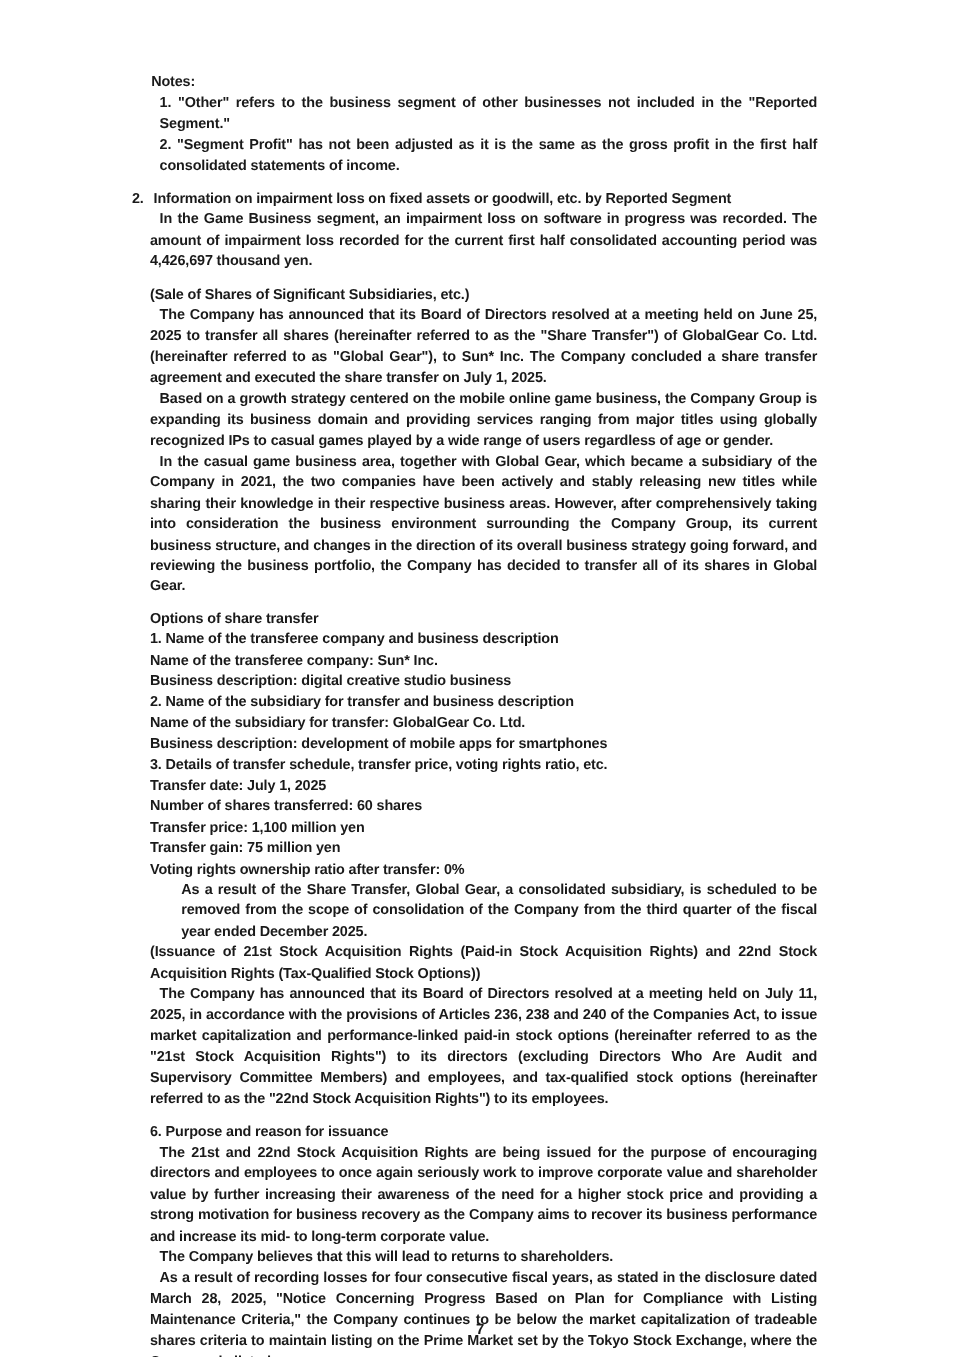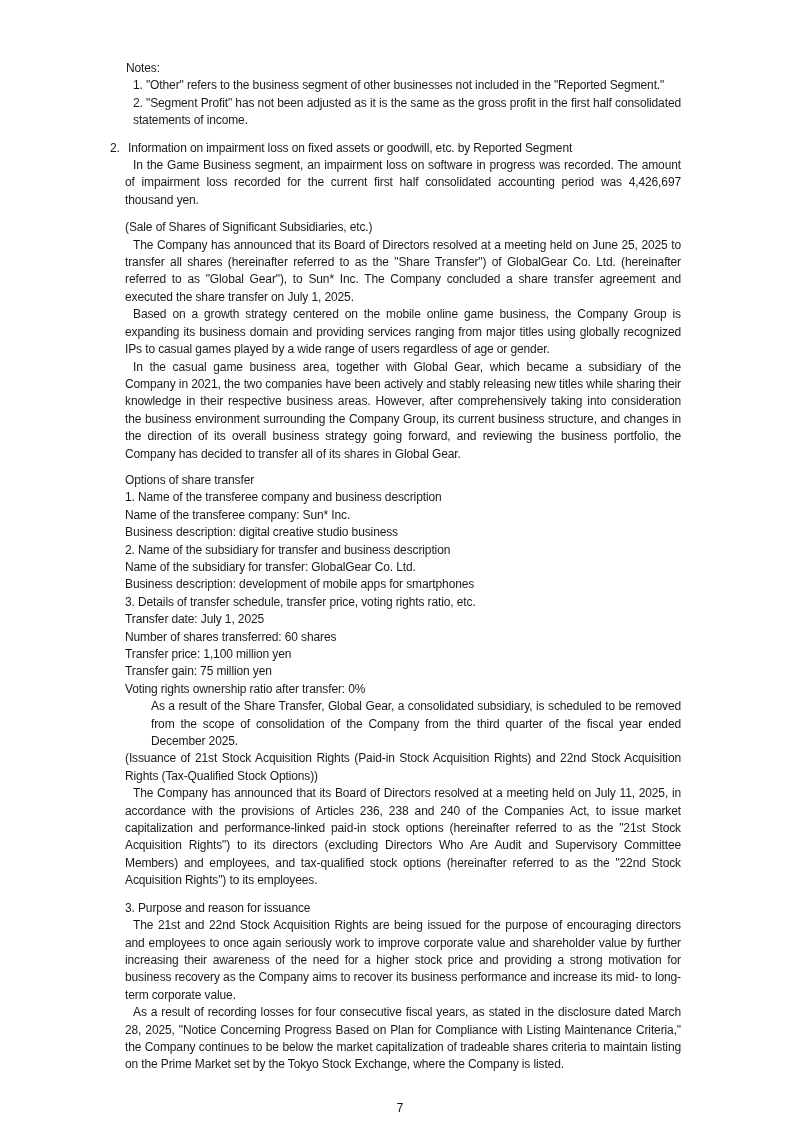"Notes:" * { font-weight: none -> bold }
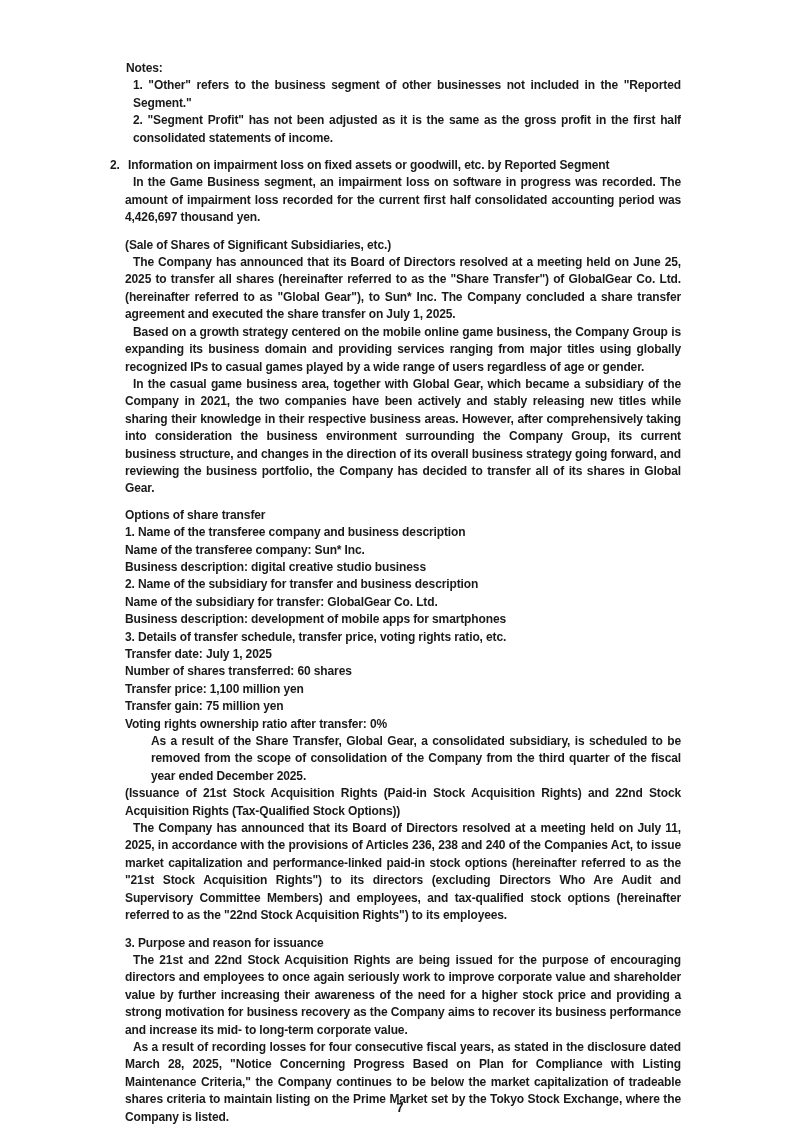"3. Purpose and reason for" div.heading-line { text: 3 -> 6 }
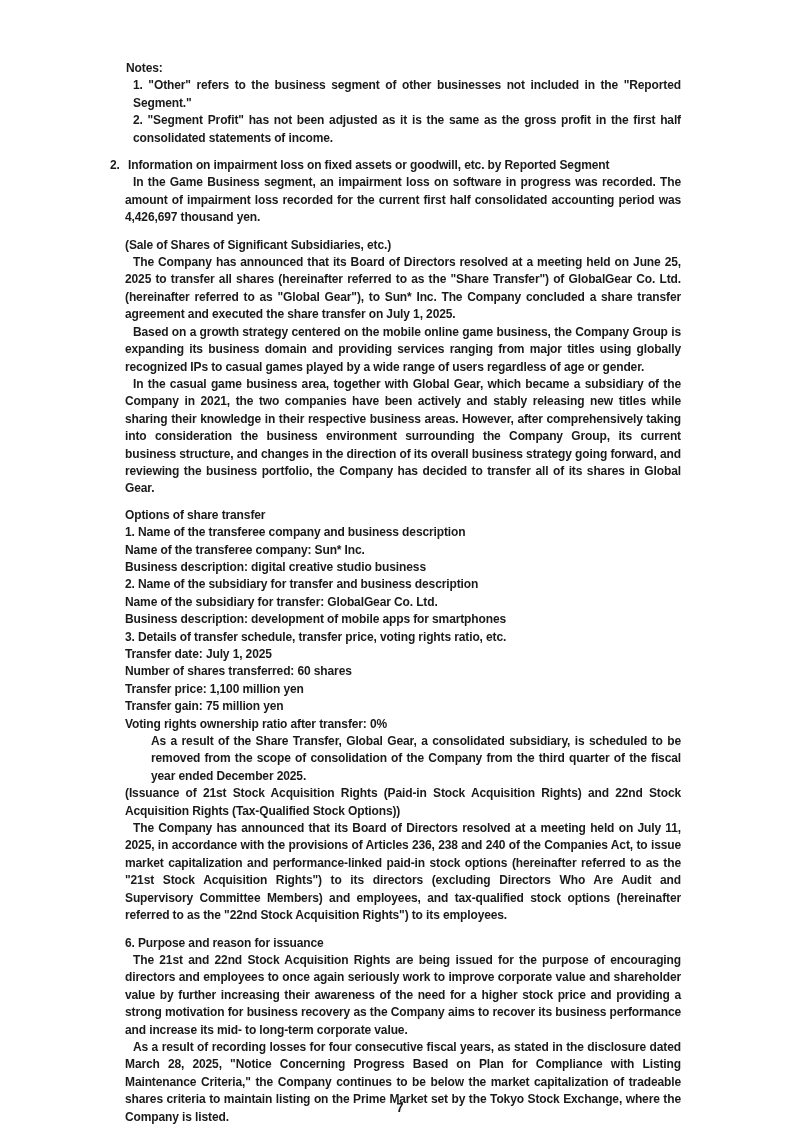"The Company believes that this" div.para { html: none -> <div>The Company believes that this will lead to returns to shareholders.</div> }
